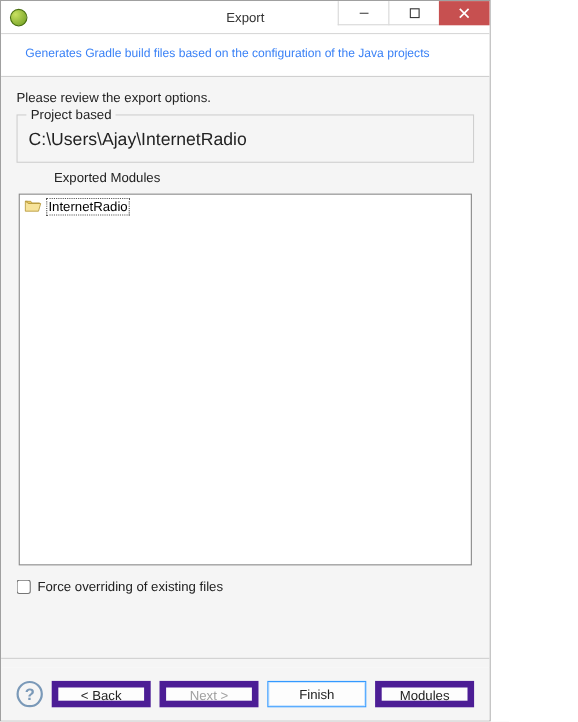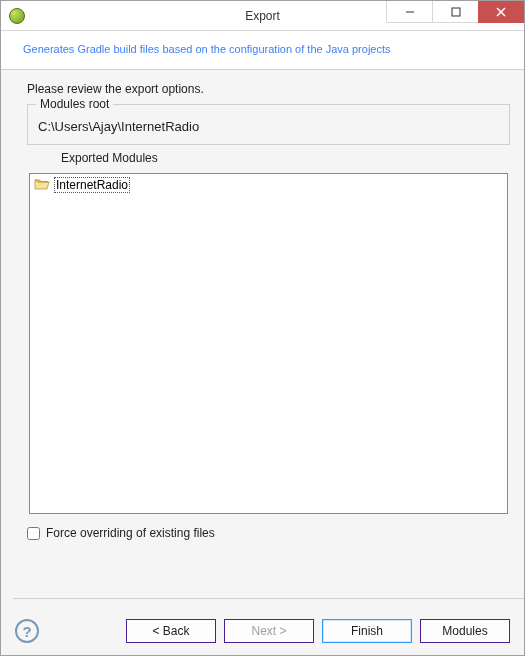"Export" .window { width: 525px -> 446px }
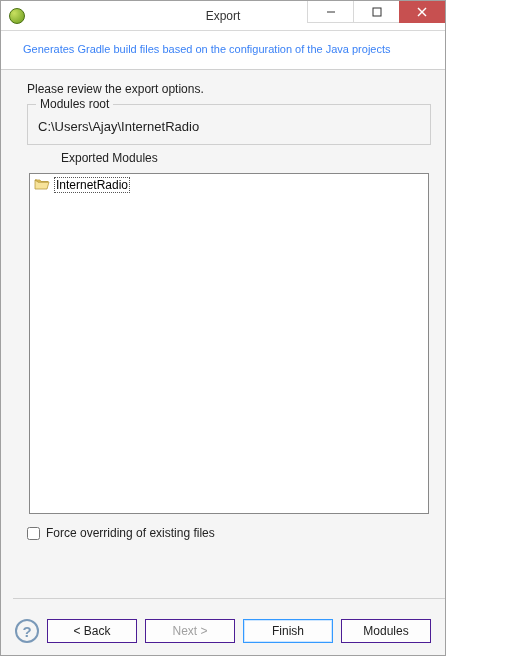"Please review the export options." .content { padding: 12px 14px 8px 26px -> 12px 14px 8px 14px }
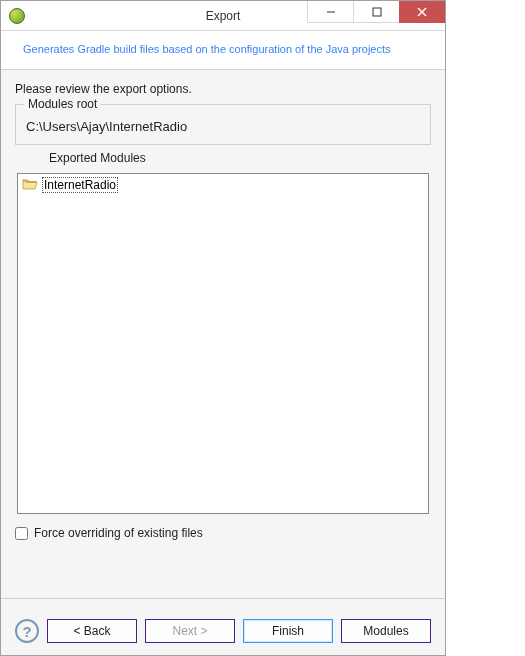"Modules root" div.group-label { text: Modules root -> Project based }
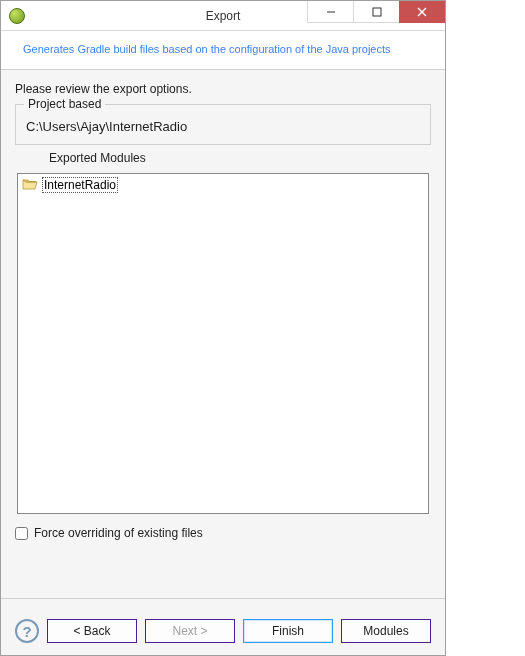"C:\Users\Ajay\InternetRadio" .path-text { font-size: 13px -> 16px }
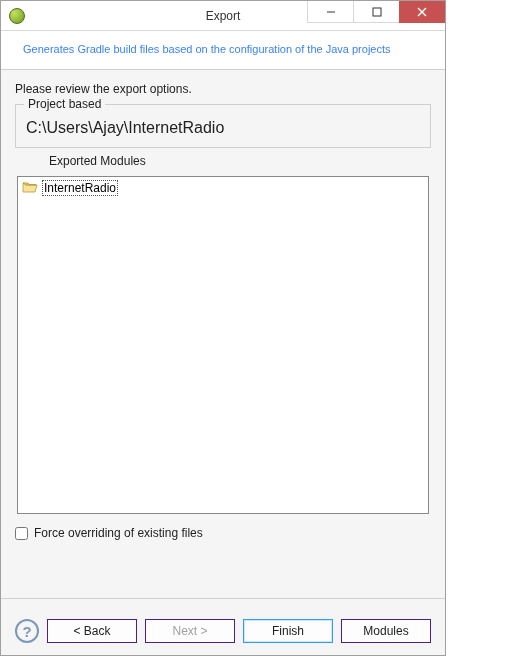"< Back" .btn { border: 1px solid #4c1d95 -> 6px solid #4c1d95 }
